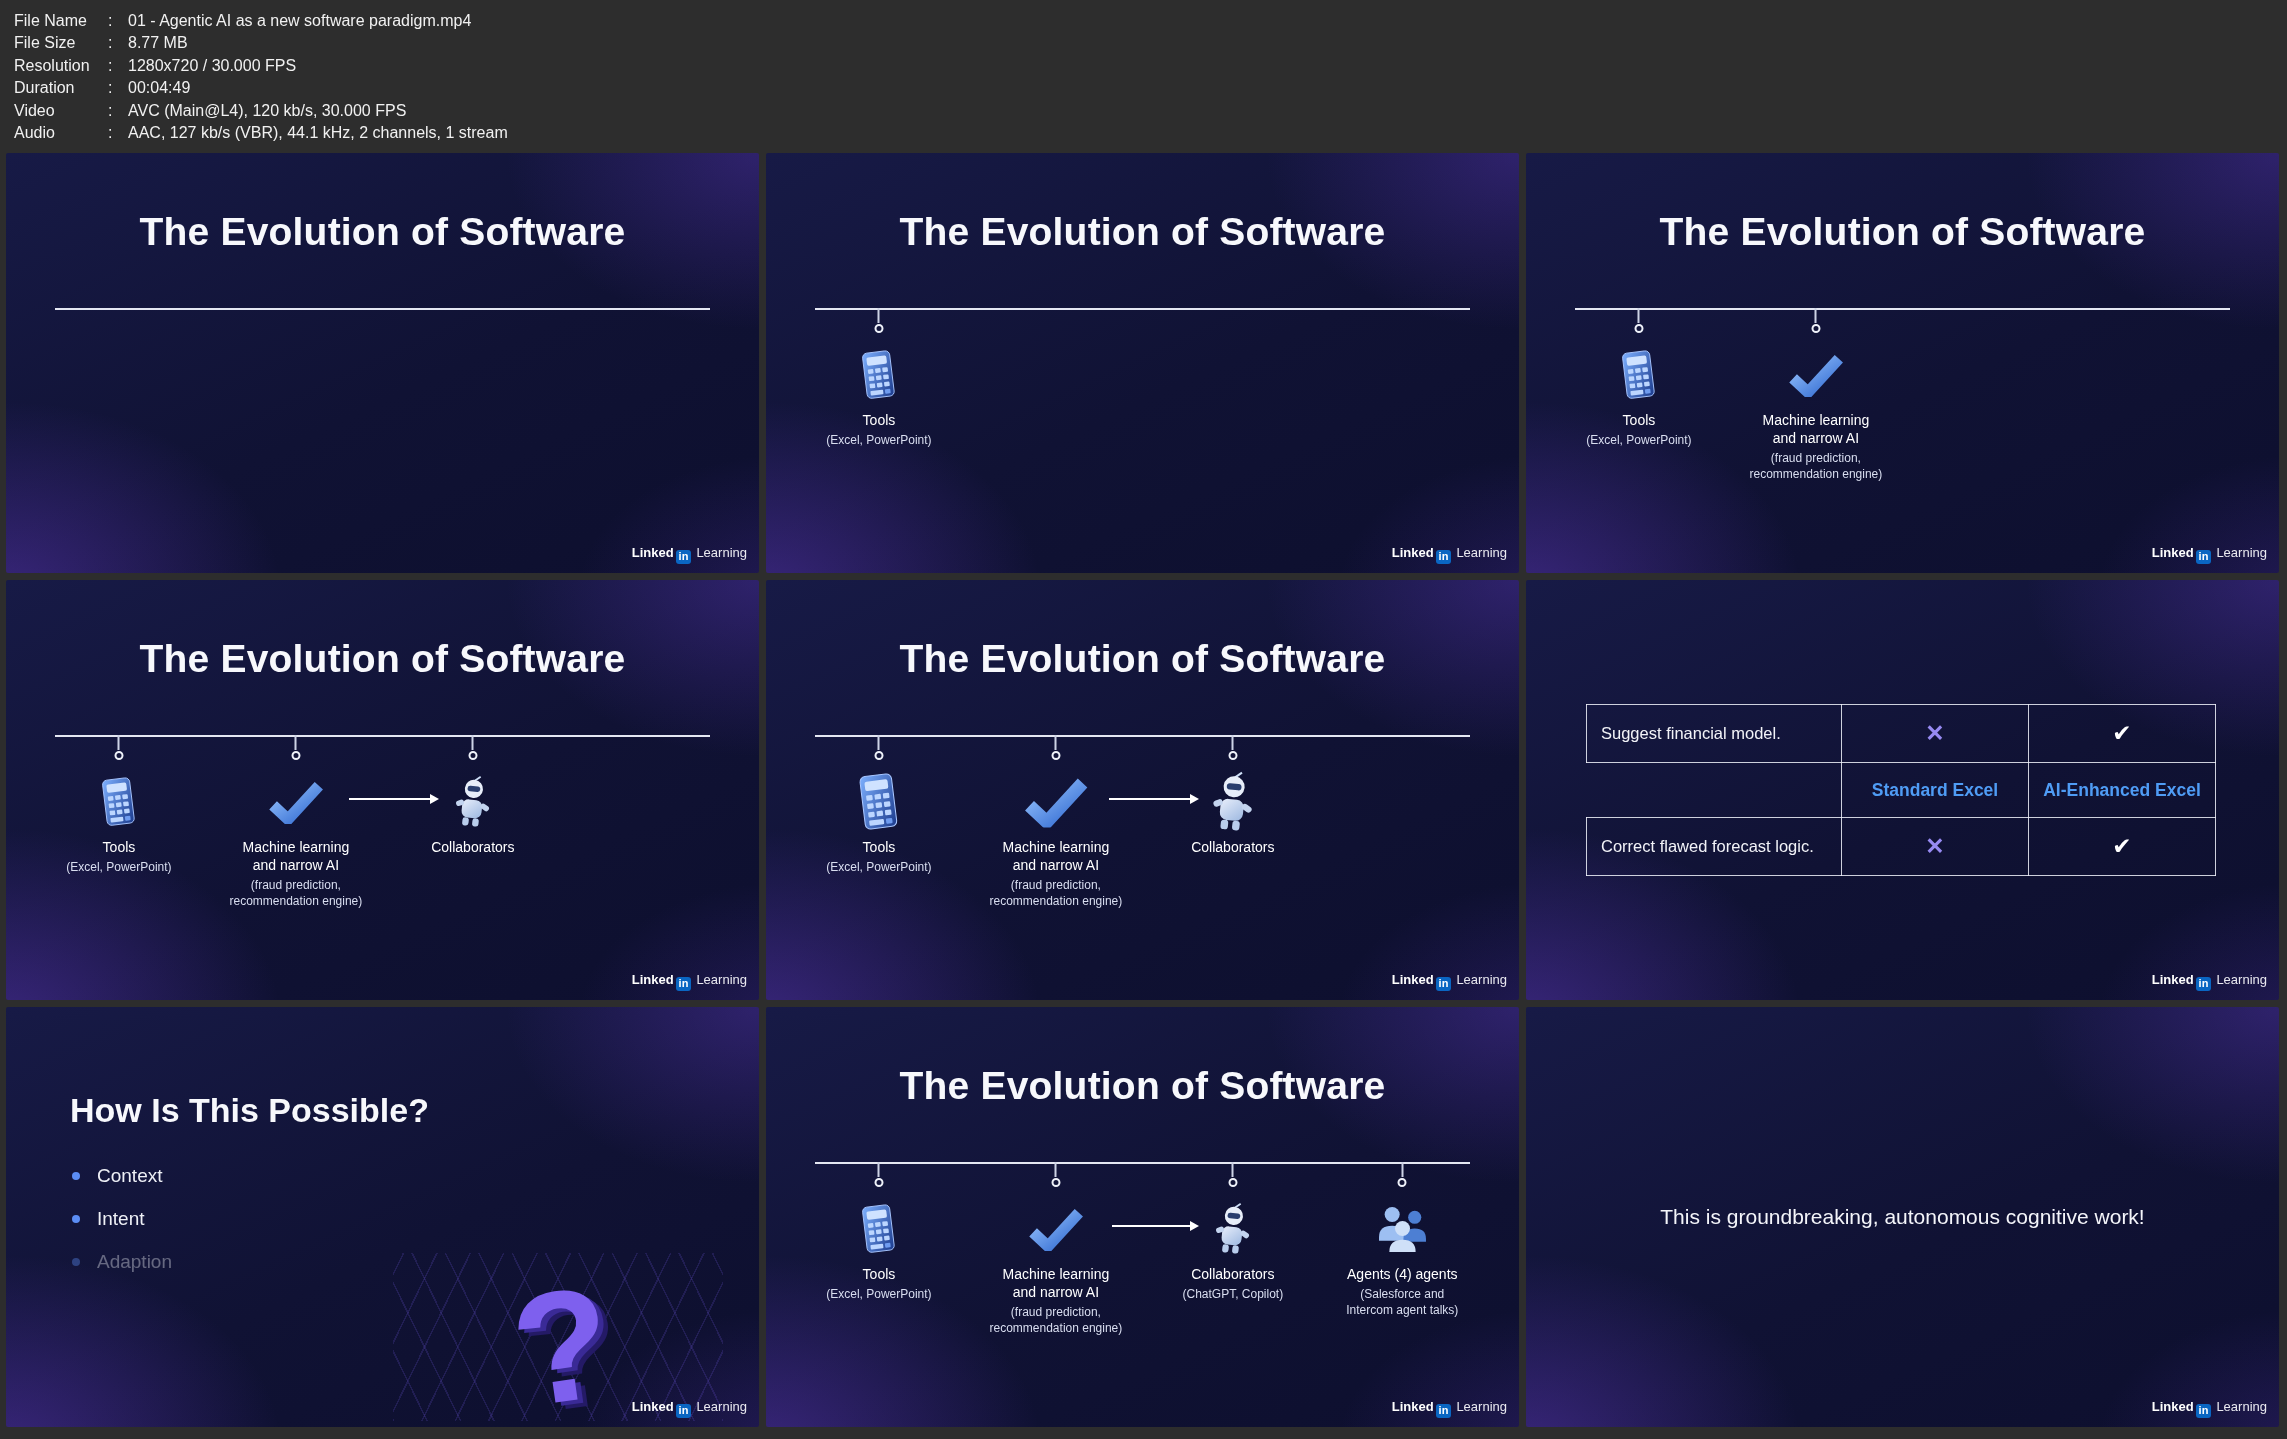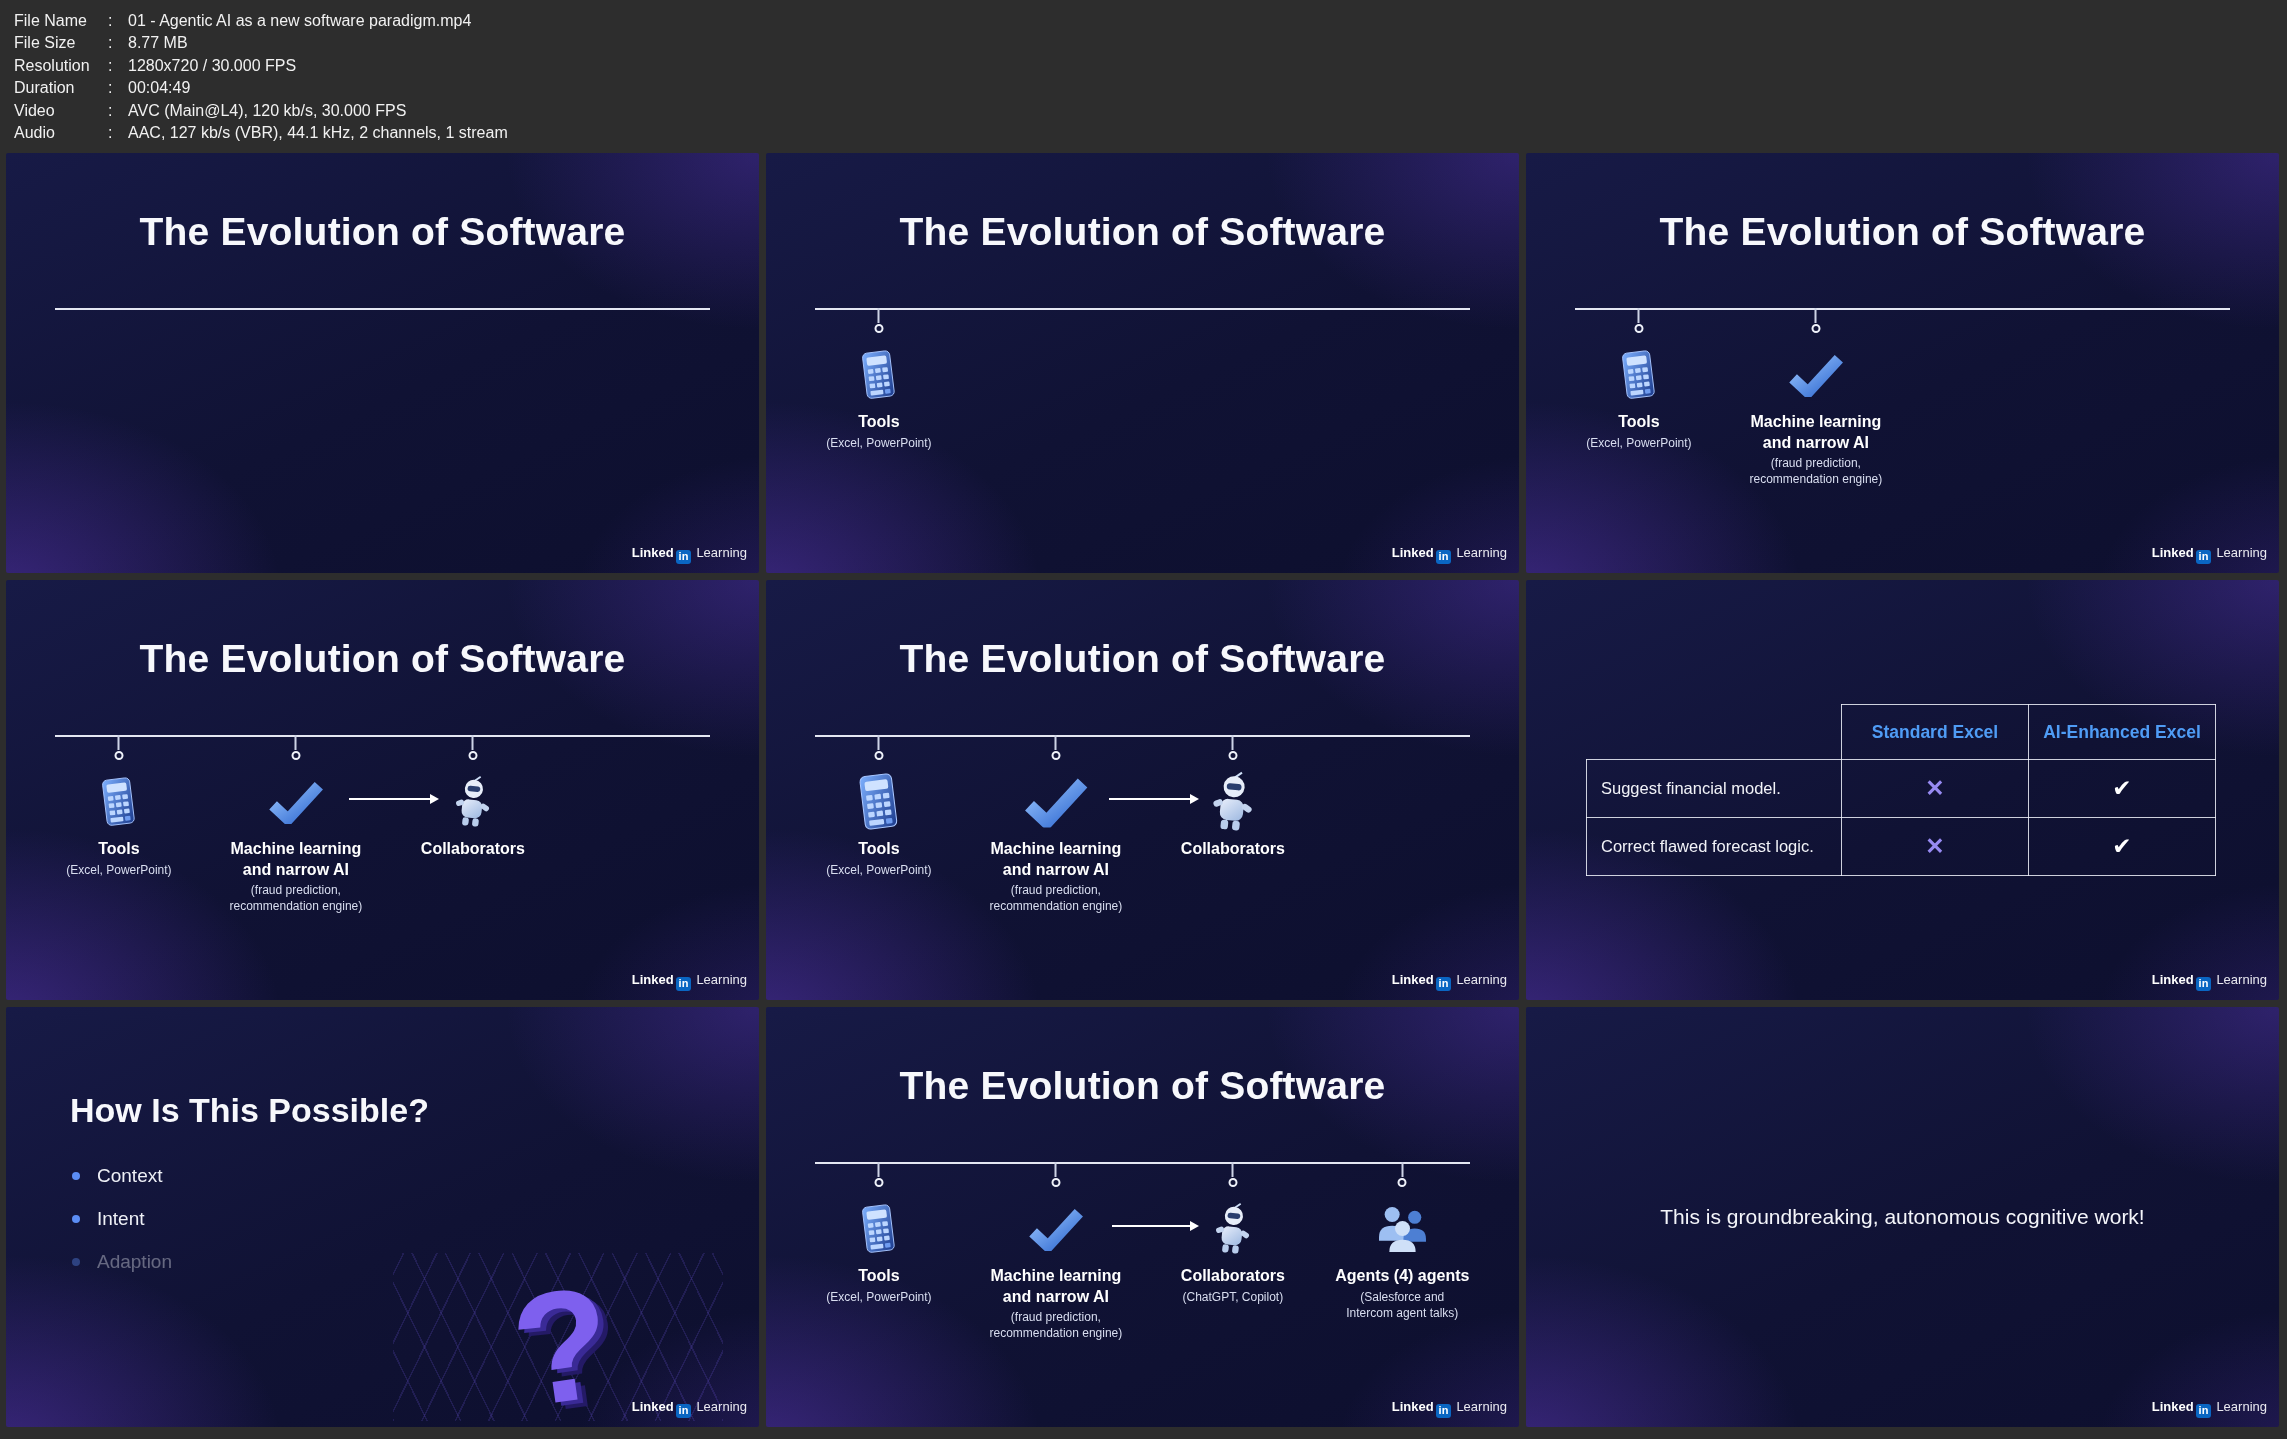"Tools" .nlabel { font-size: 16px -> 14px; font-weight: 700 -> 400 }
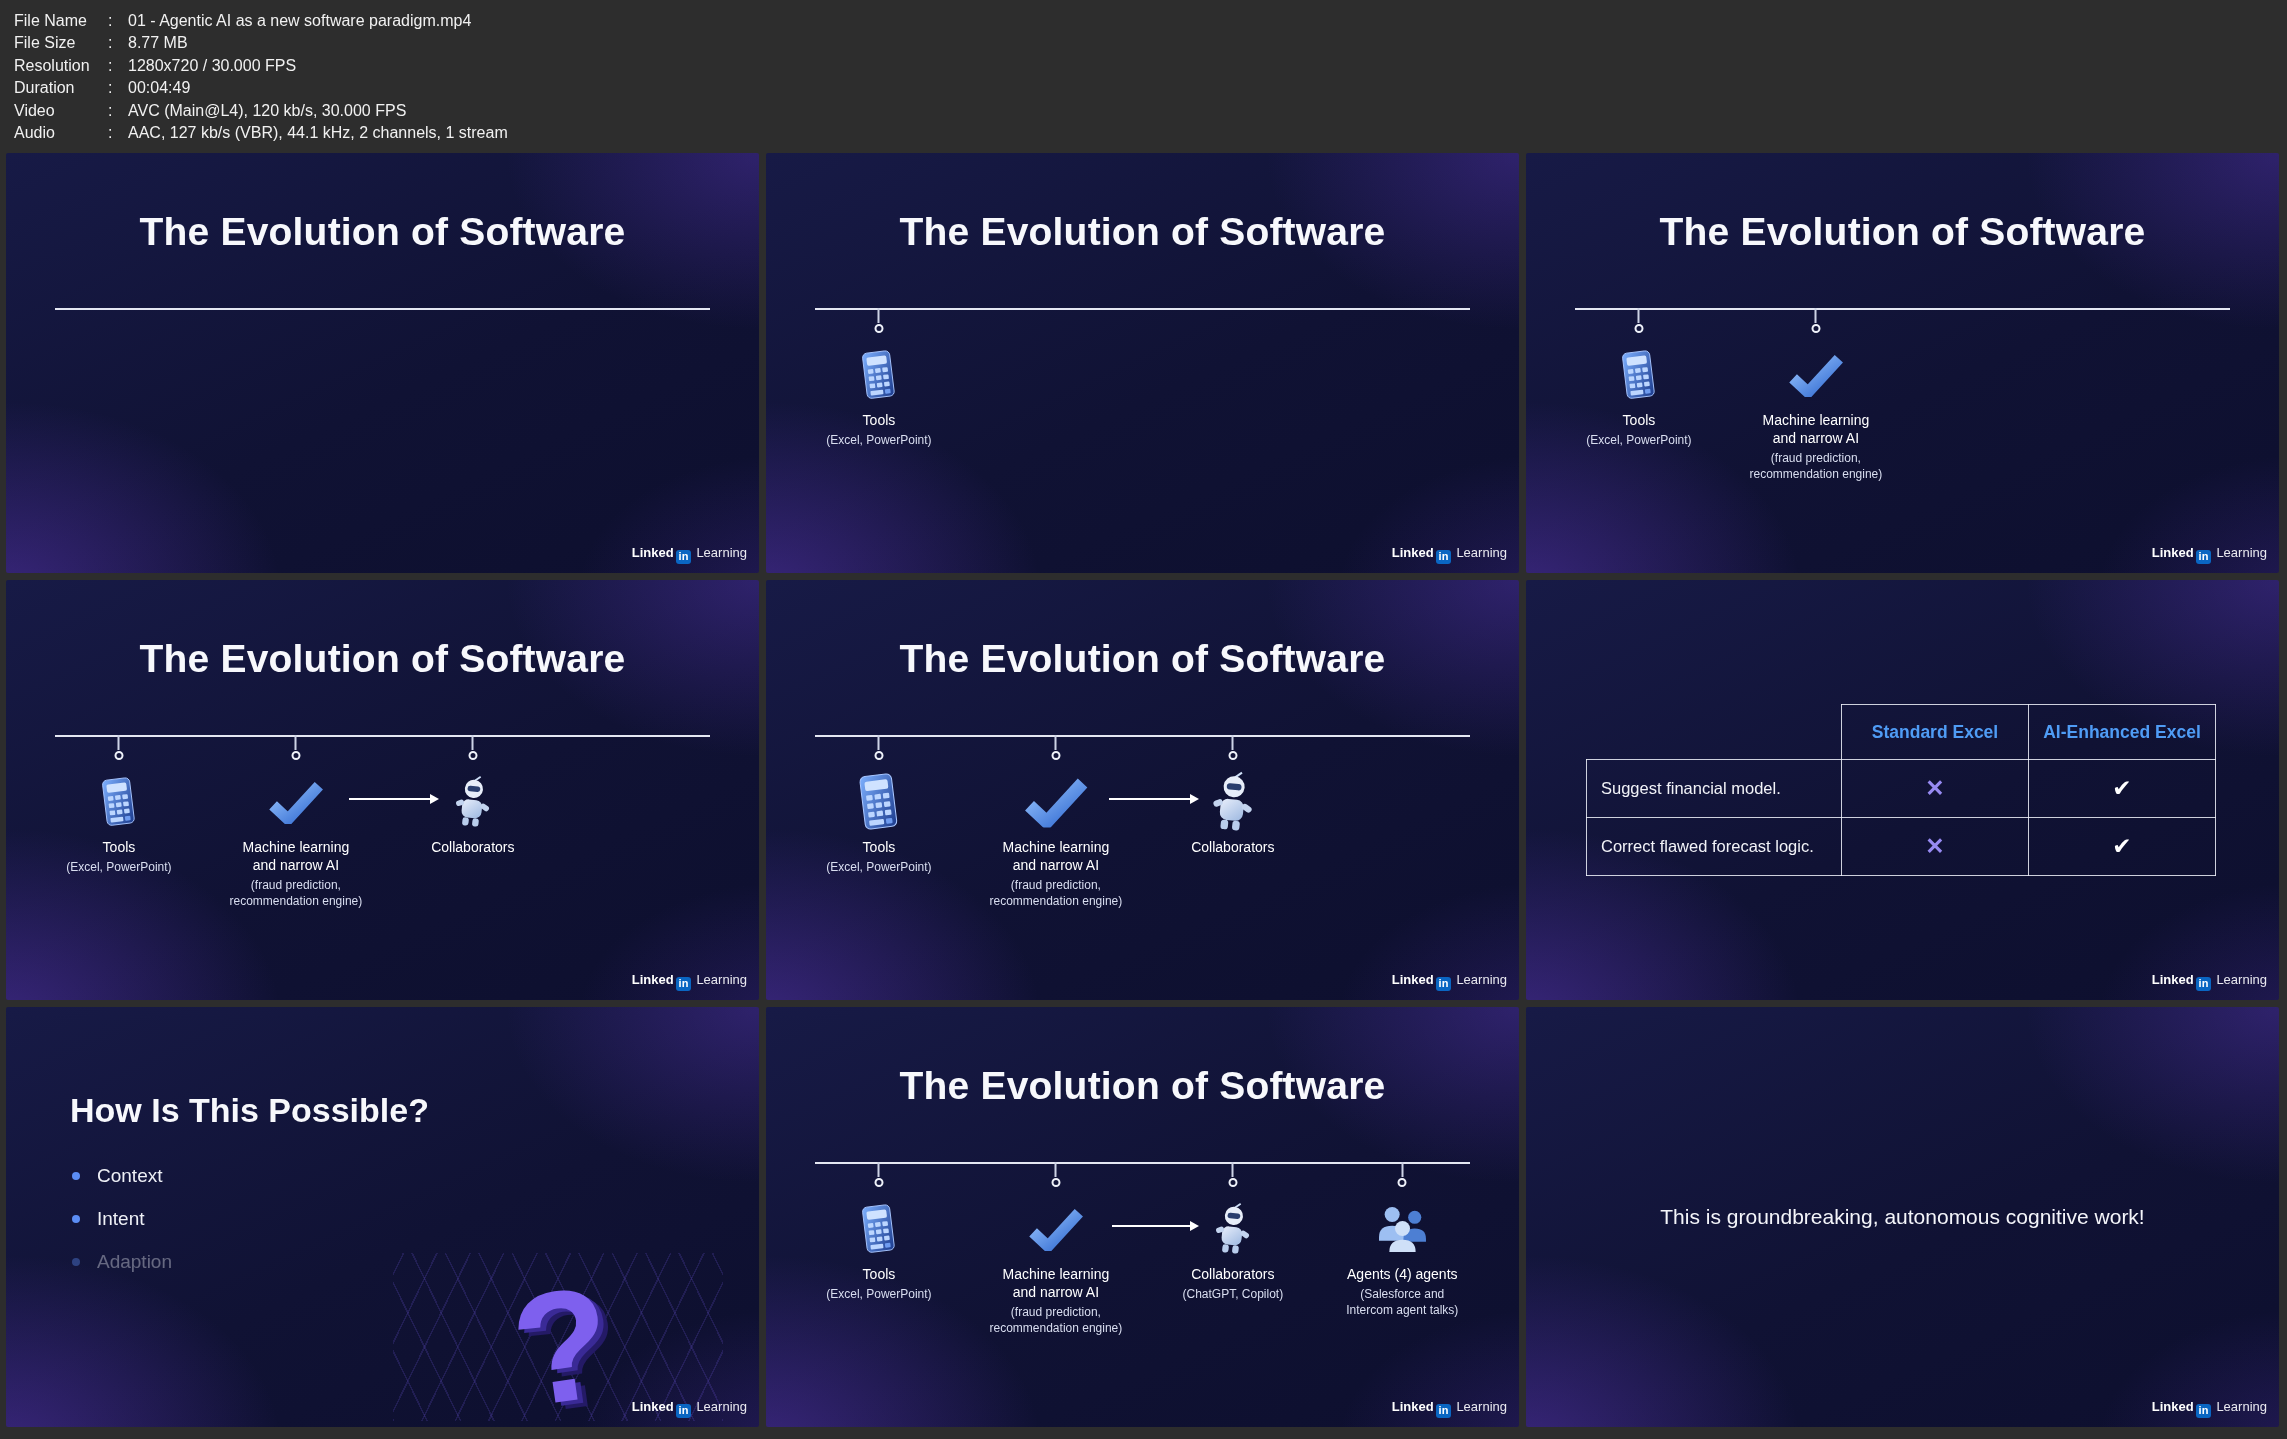"Standard Excel" tr { order: before "Suggest financial model." -> after "Suggest financial model." }
